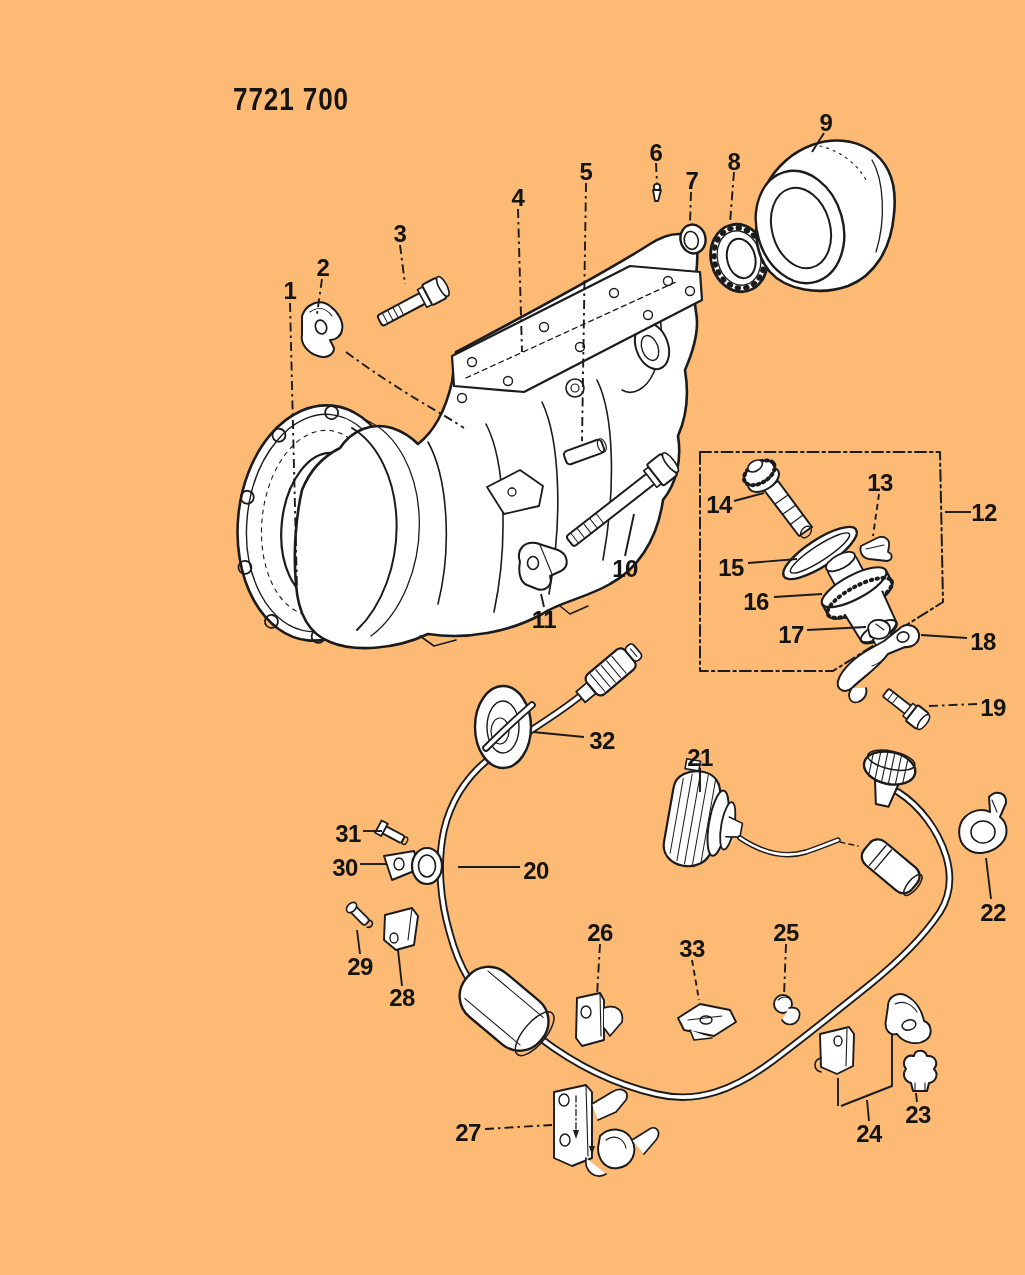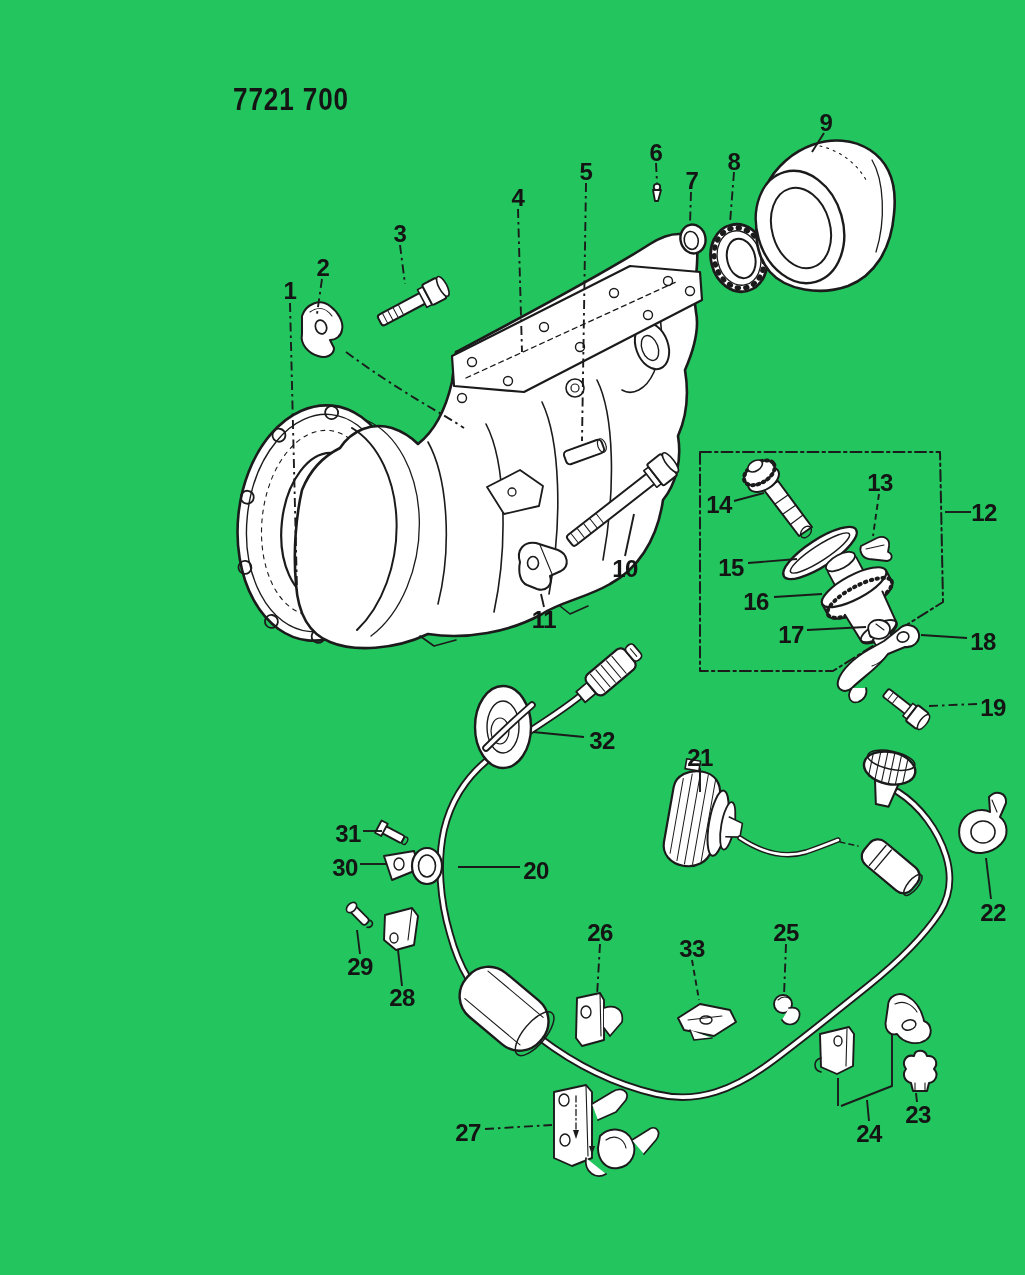"7721 700" .page { background: #22c55e -> #fdba74 }
